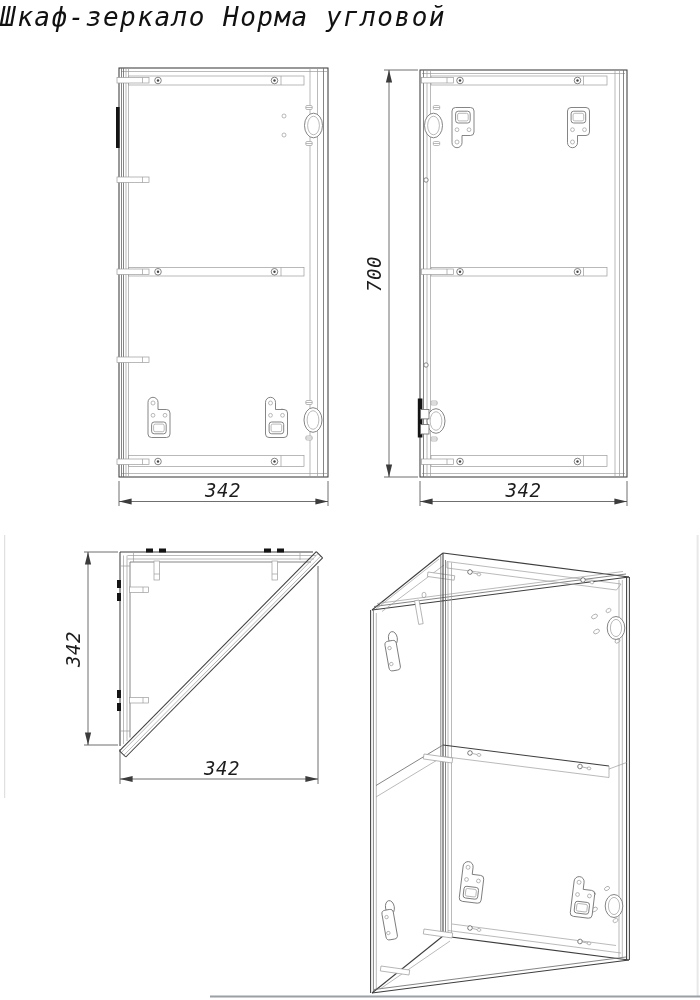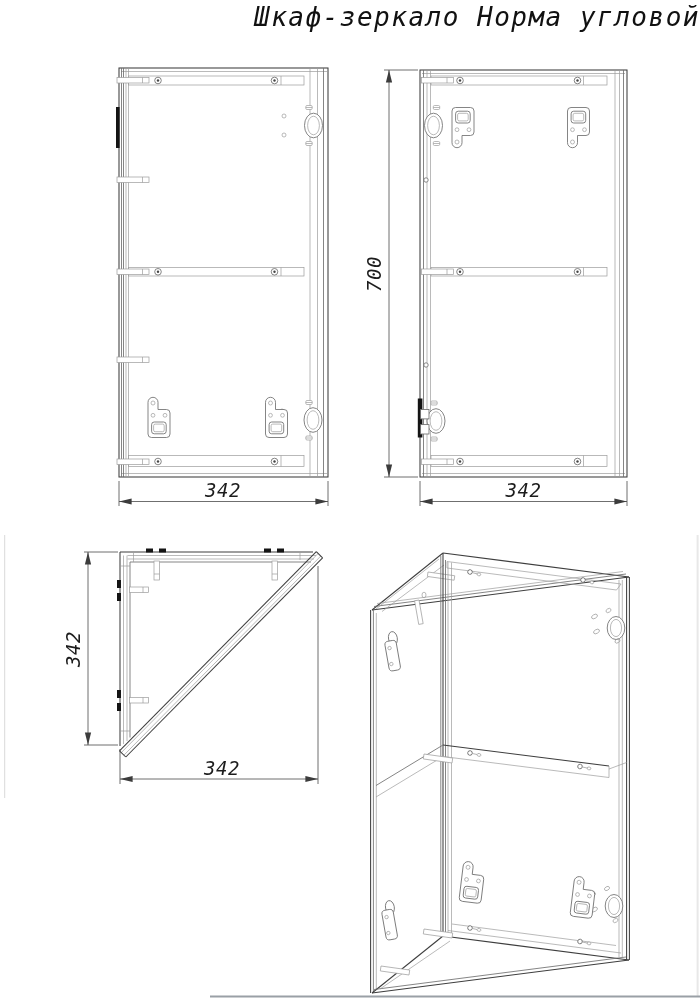"Шкаф-зеркало Норма угловой" .title { text-align: right -> left }
